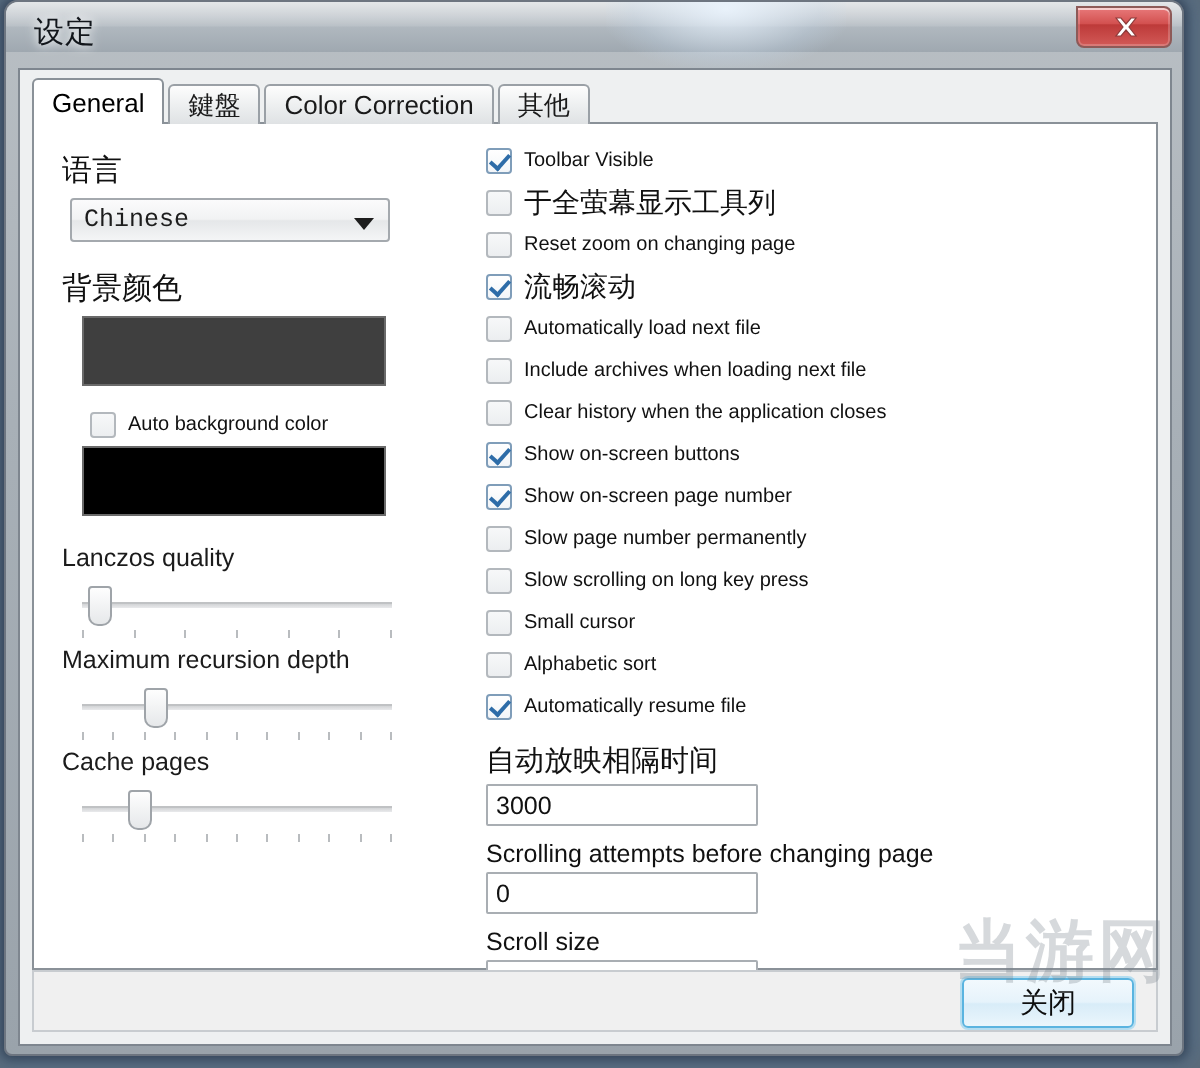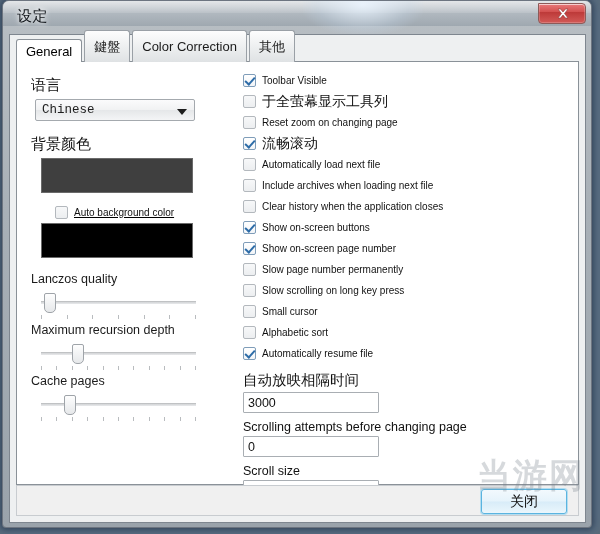"鍵盤" .tab { height: 32px -> 20px }
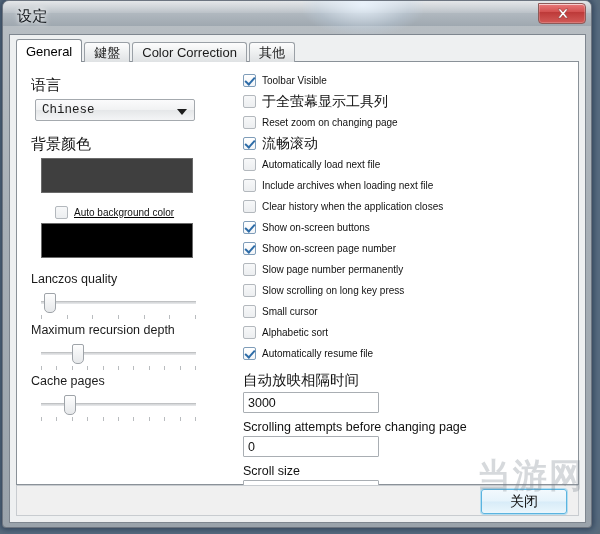"Auto background color" .cbrow.left { margin-left: 24px -> 14px; text-decoration: underline -> none }
